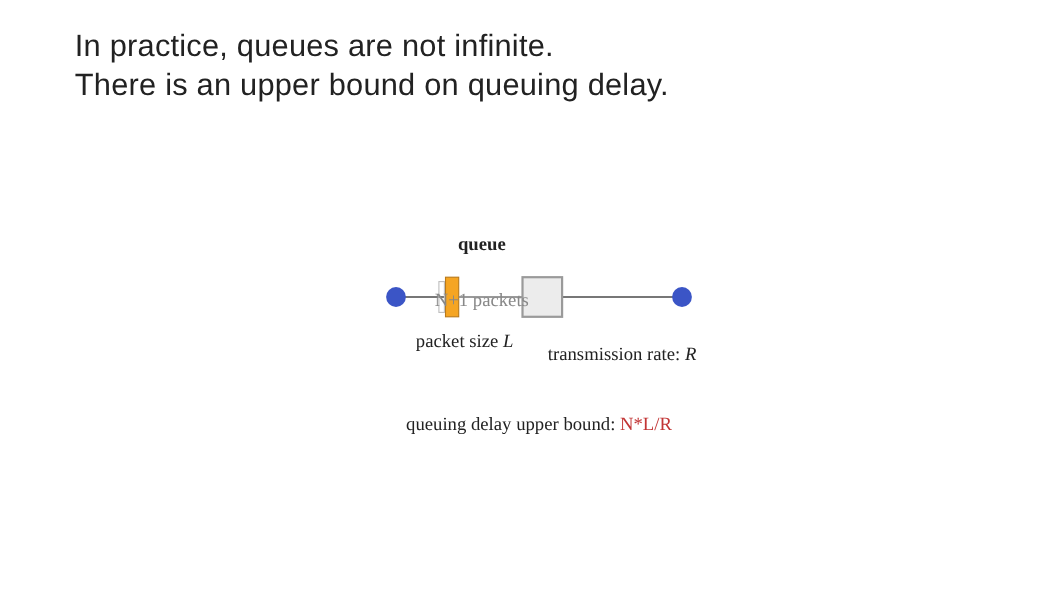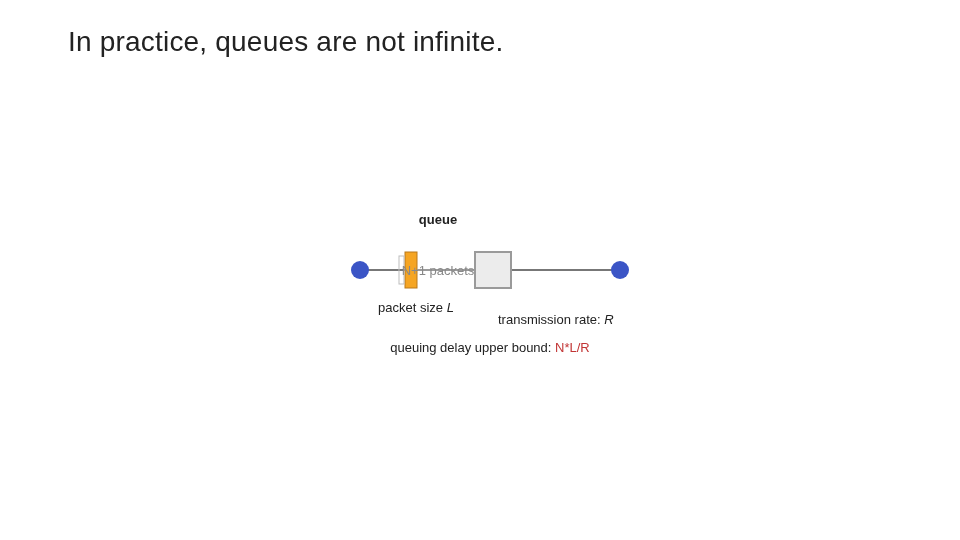"There is an upper bound" span { html: none -> <span>There is an upper bound on queuing delay.</span> }
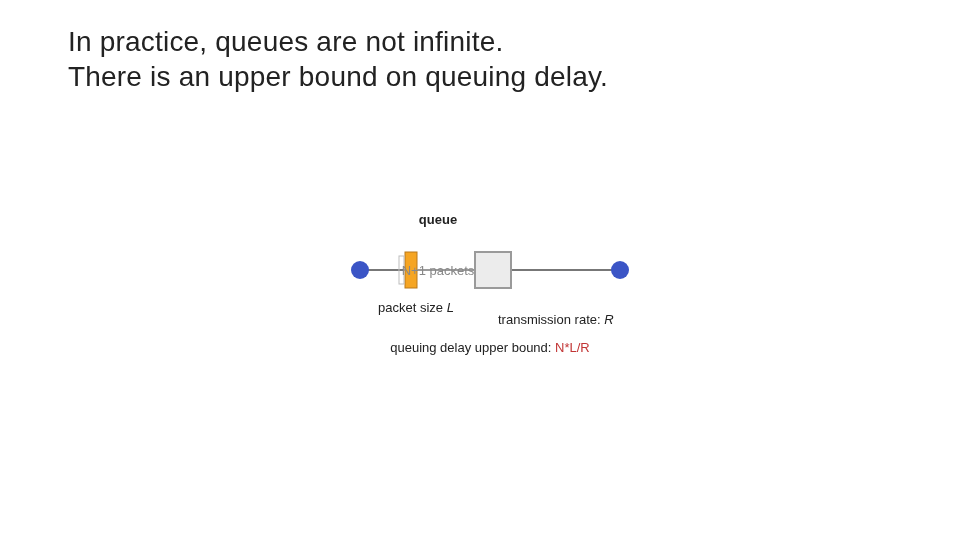"queue" .label { font-family: Liberation Sans, sans-serif -> Liberation Serif, serif; font-size: 13px -> 17px }
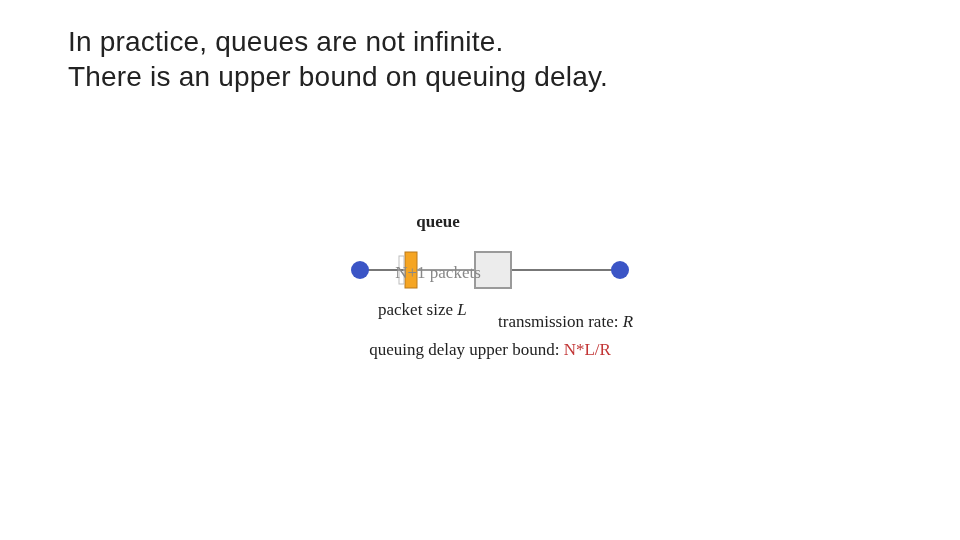"queuing delay upper bound: N*L/R" div.label { top: 340px -> 376px }
